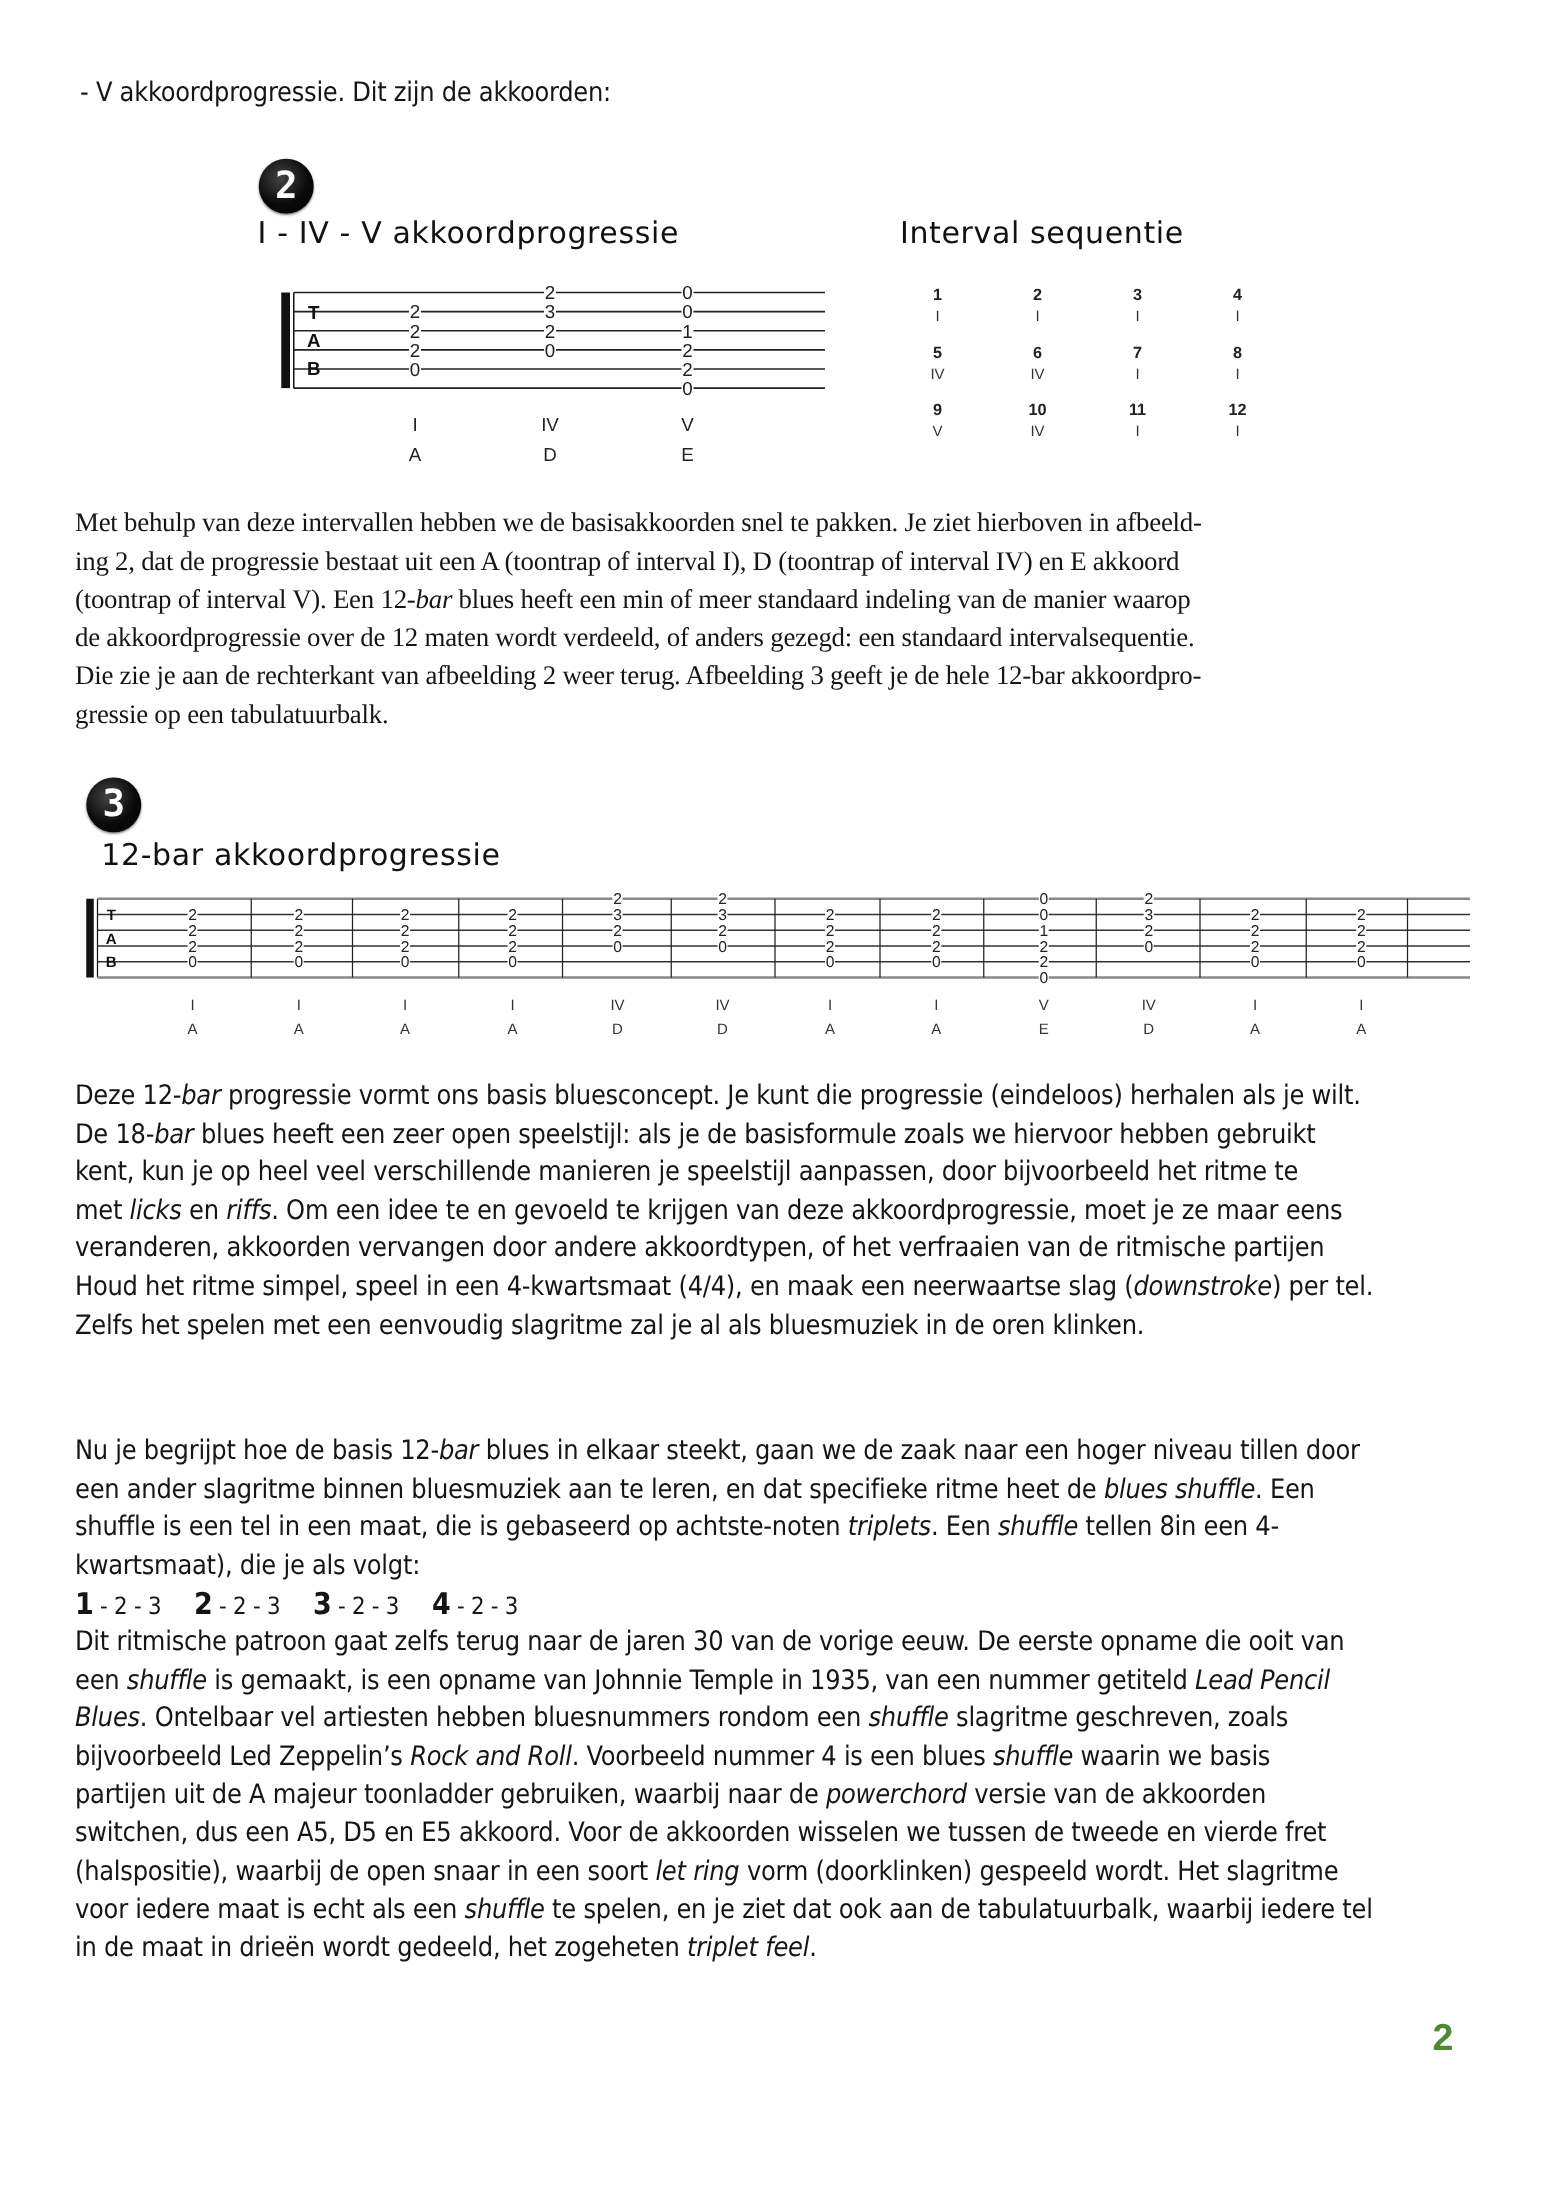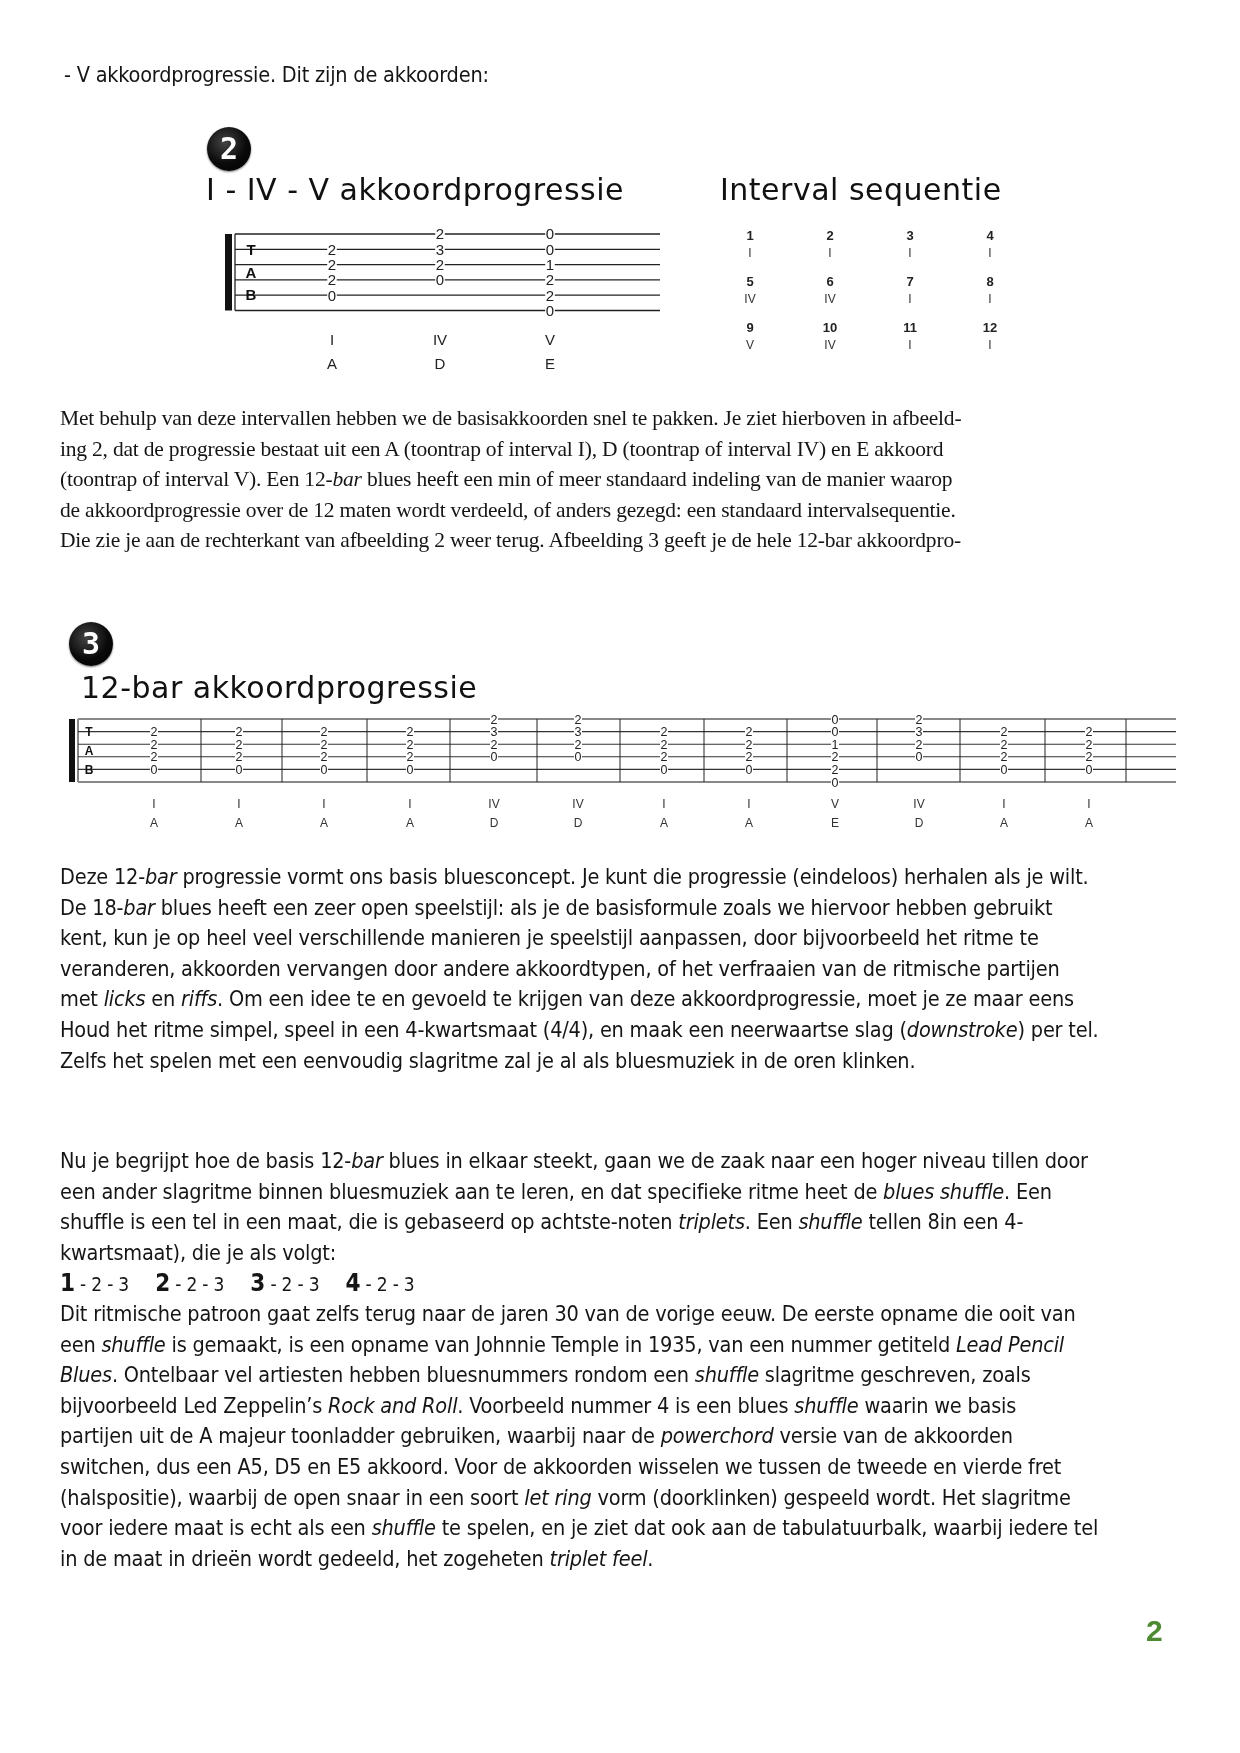"I - IV - V" .fig-title { font-size: 30px -> 24px }
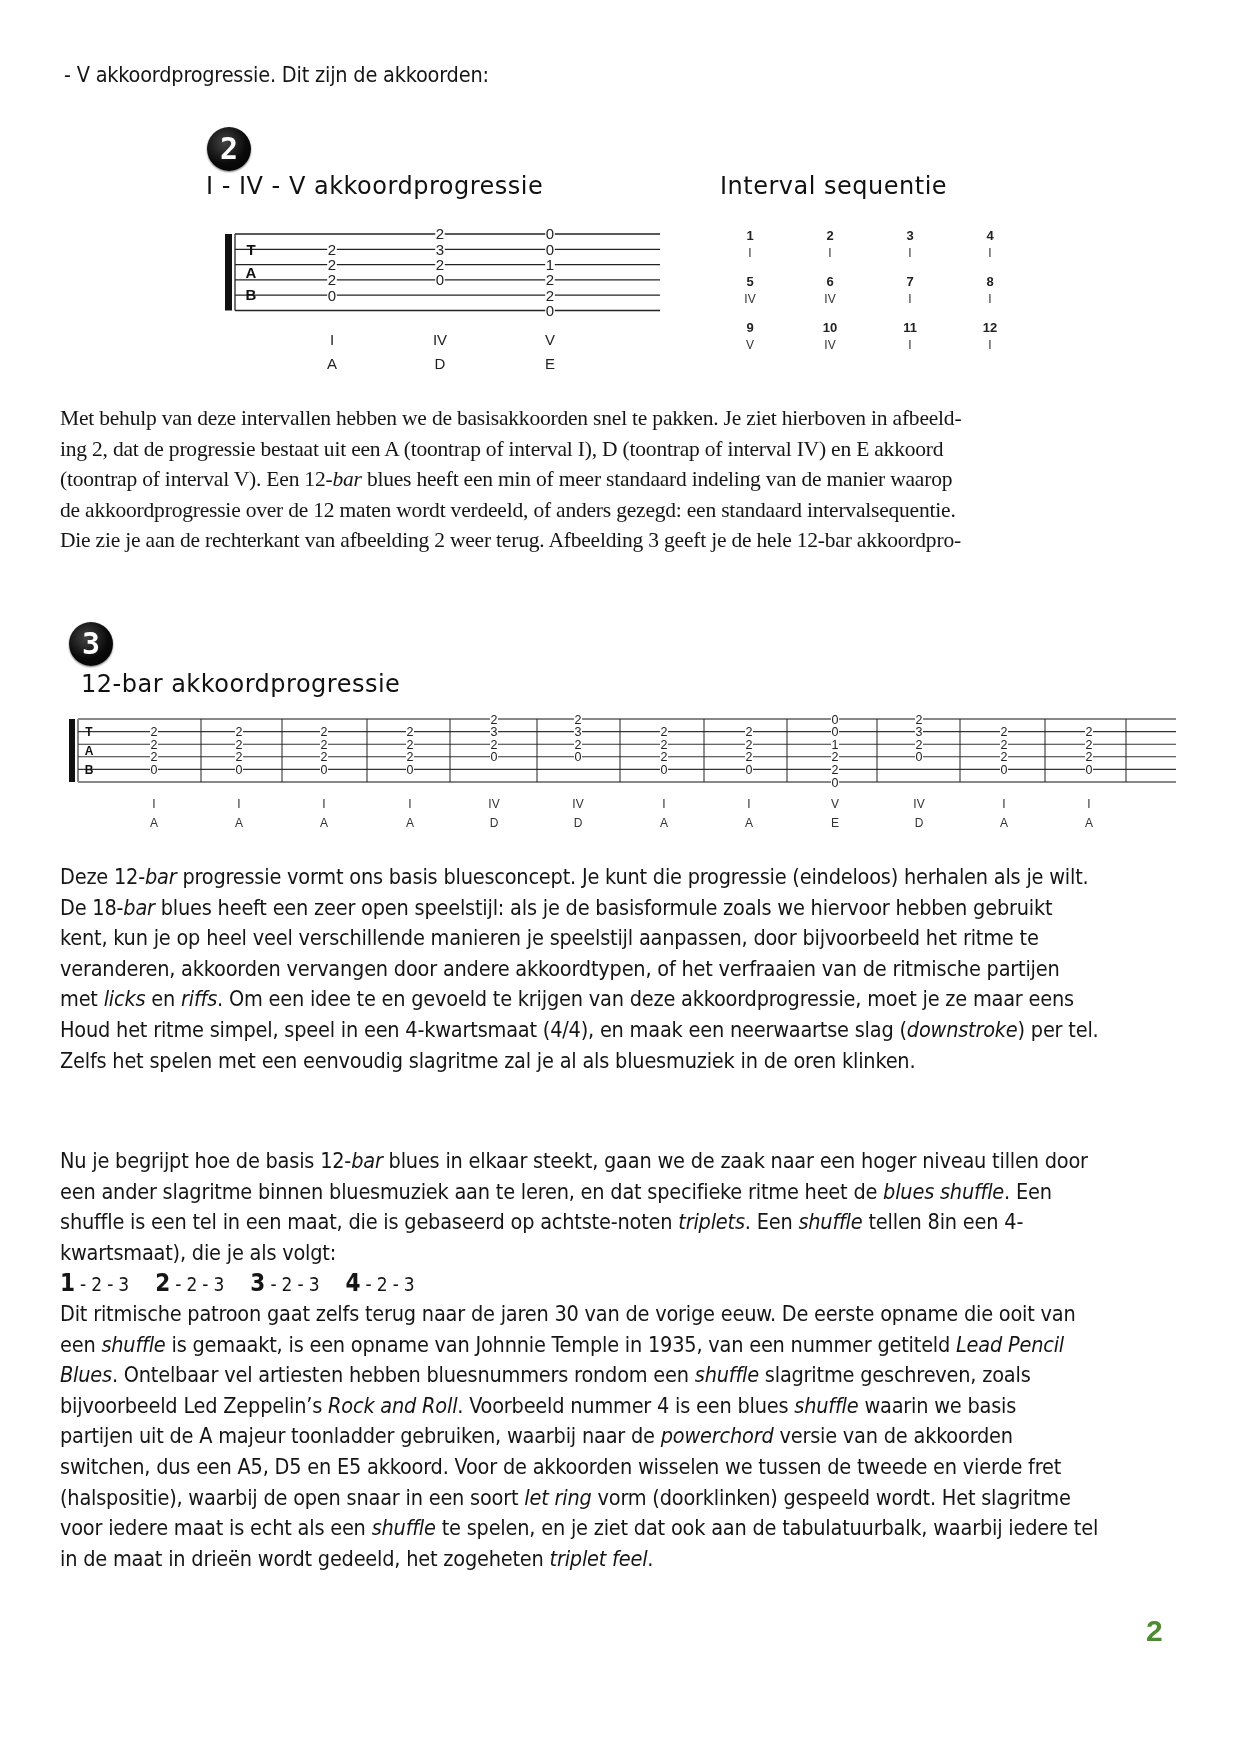"gressie op een tabulatuurbalk." span.line { html: none -> <span>gressie op een tabulatuurbalk.</span> }
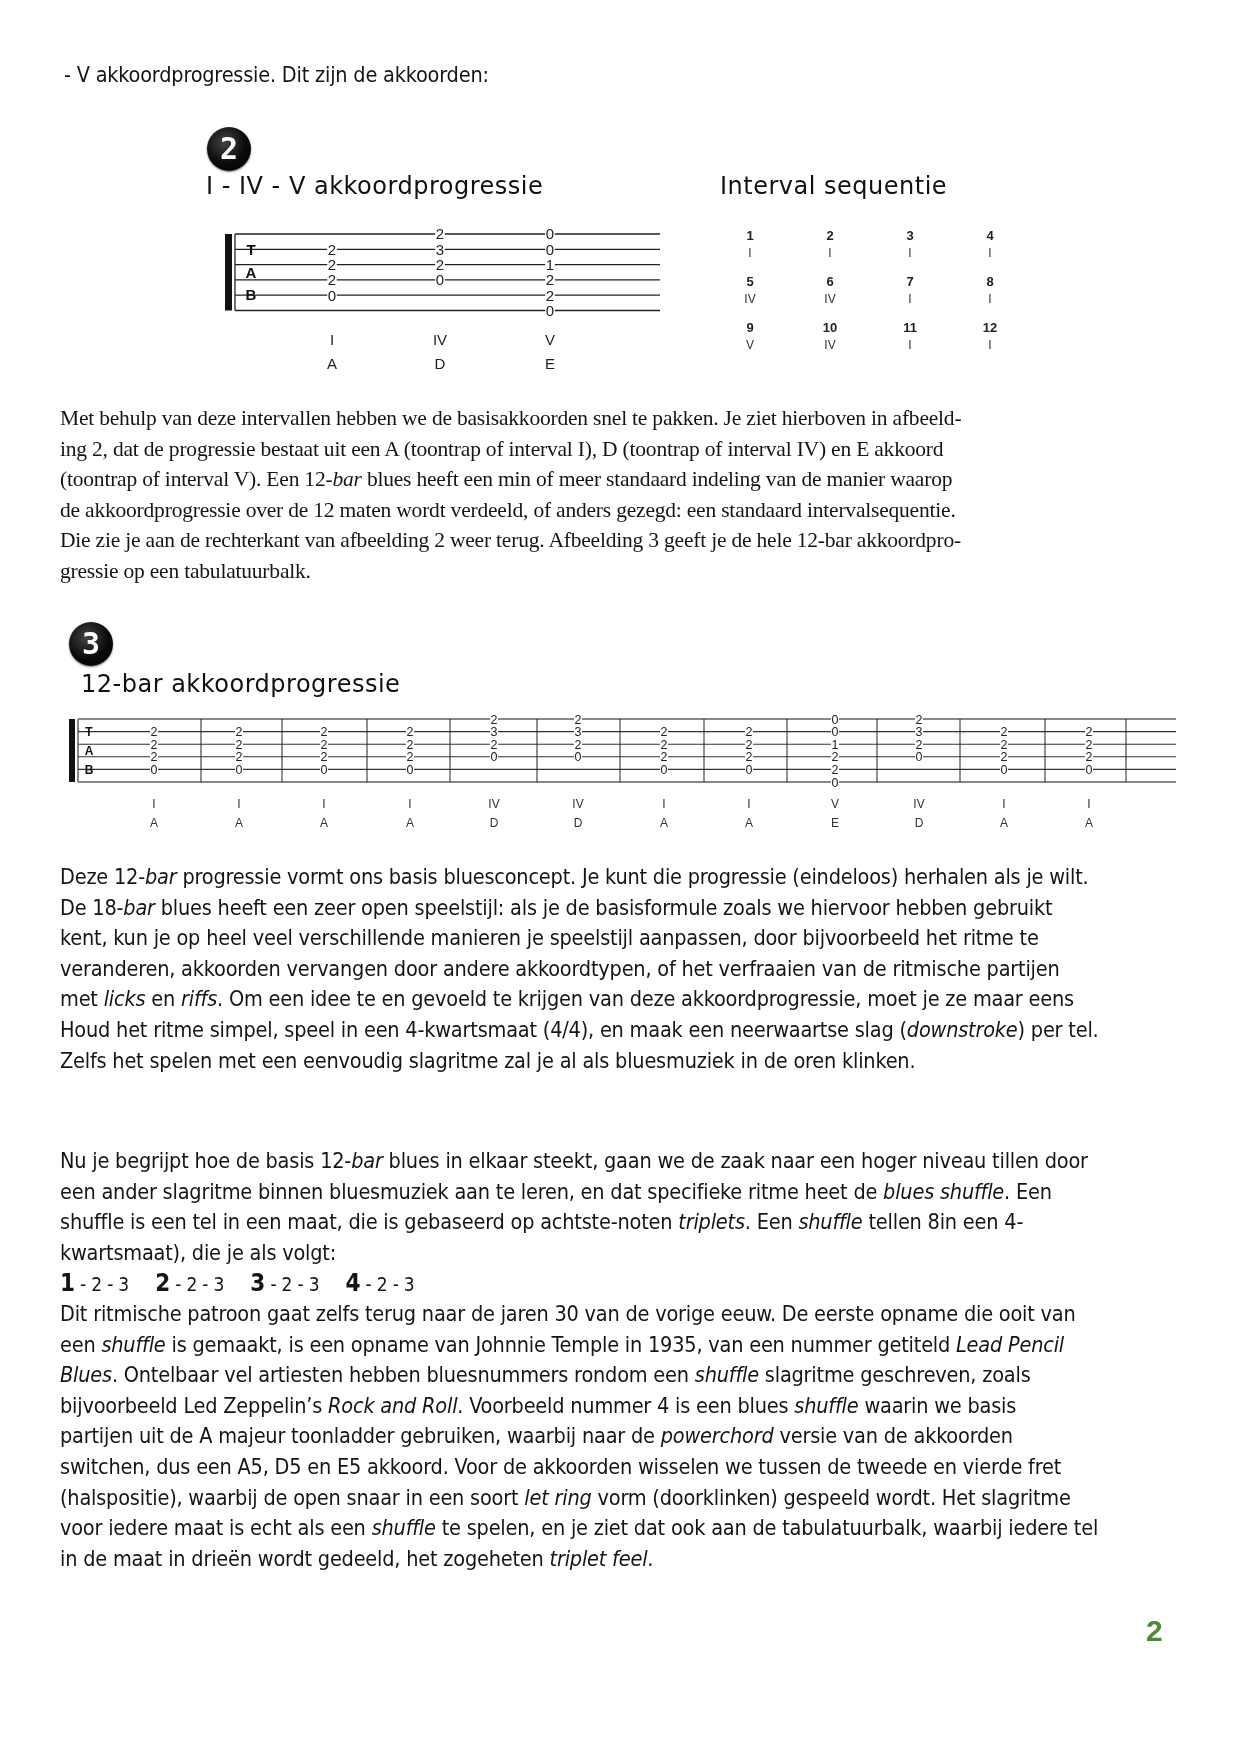"veranderen, akkoorden vervangen door" span.line { order: before "met licks en riffs. Om" -> after "met licks en riffs. Om" }
